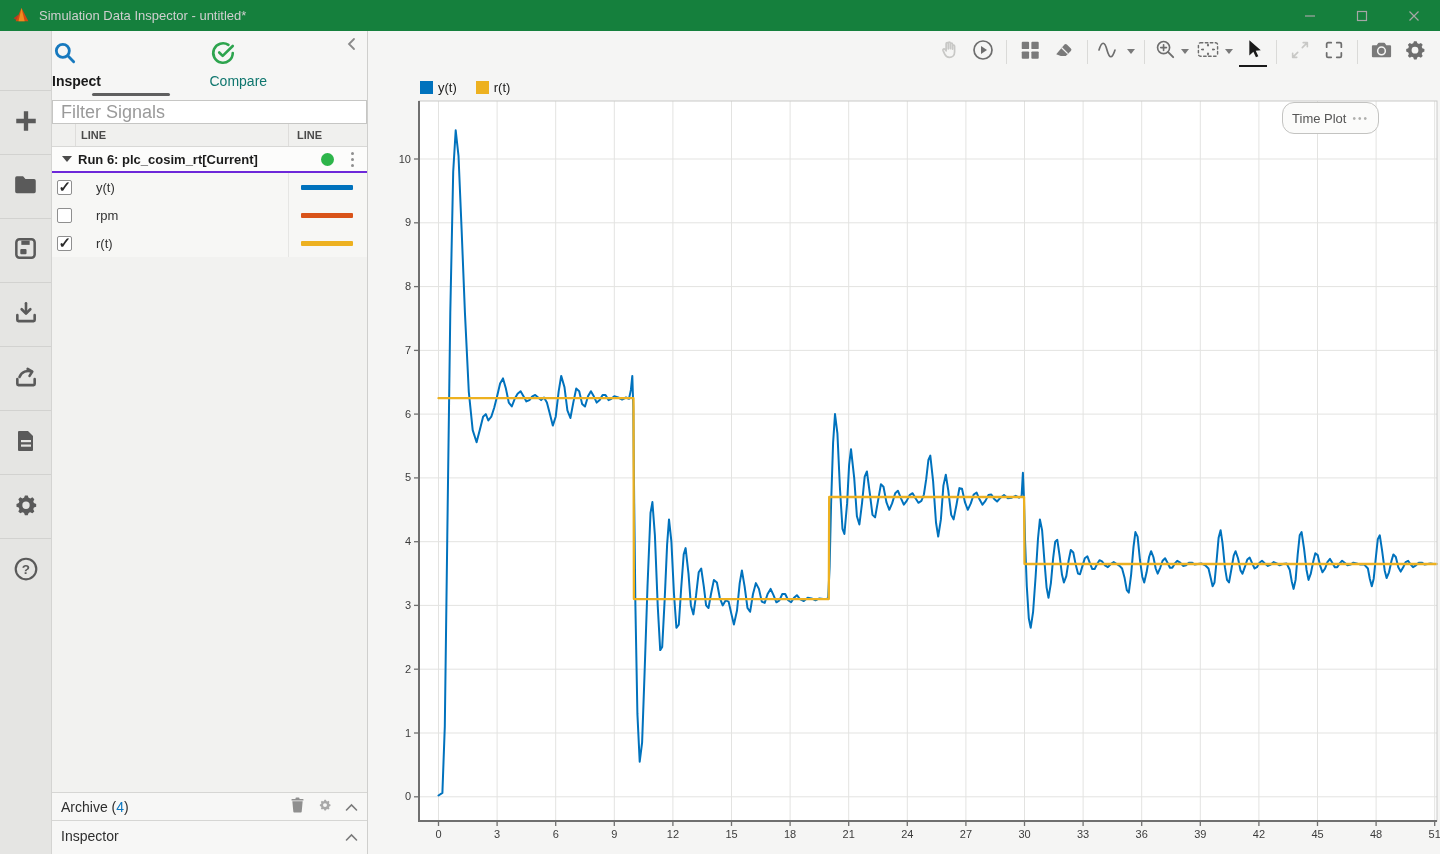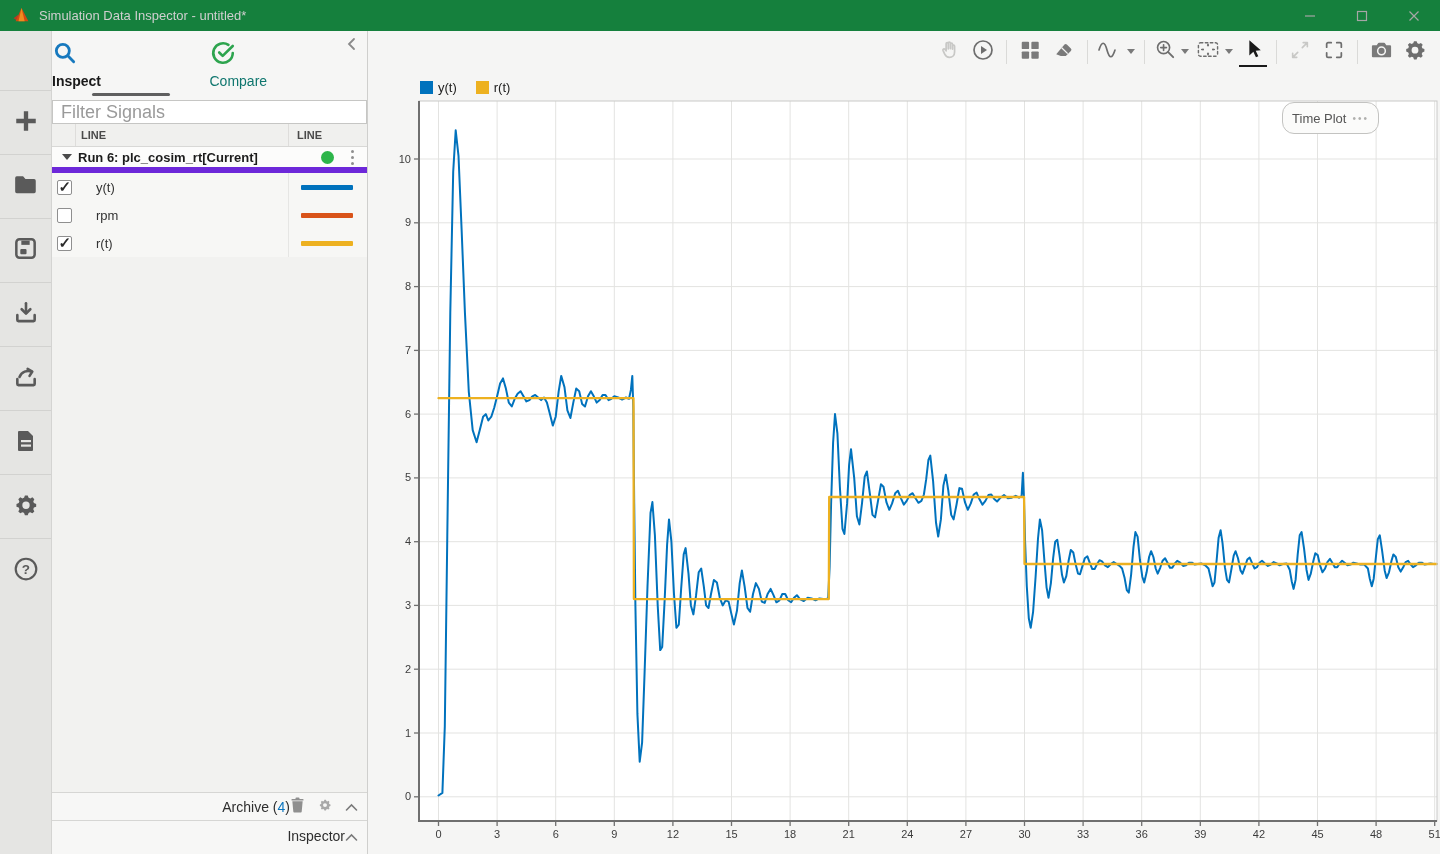"Run 6: plc_cosim_rt[Current]" .runrow { border-bottom: 6px solid #6d28d9 -> 2px solid #6d28d9 }
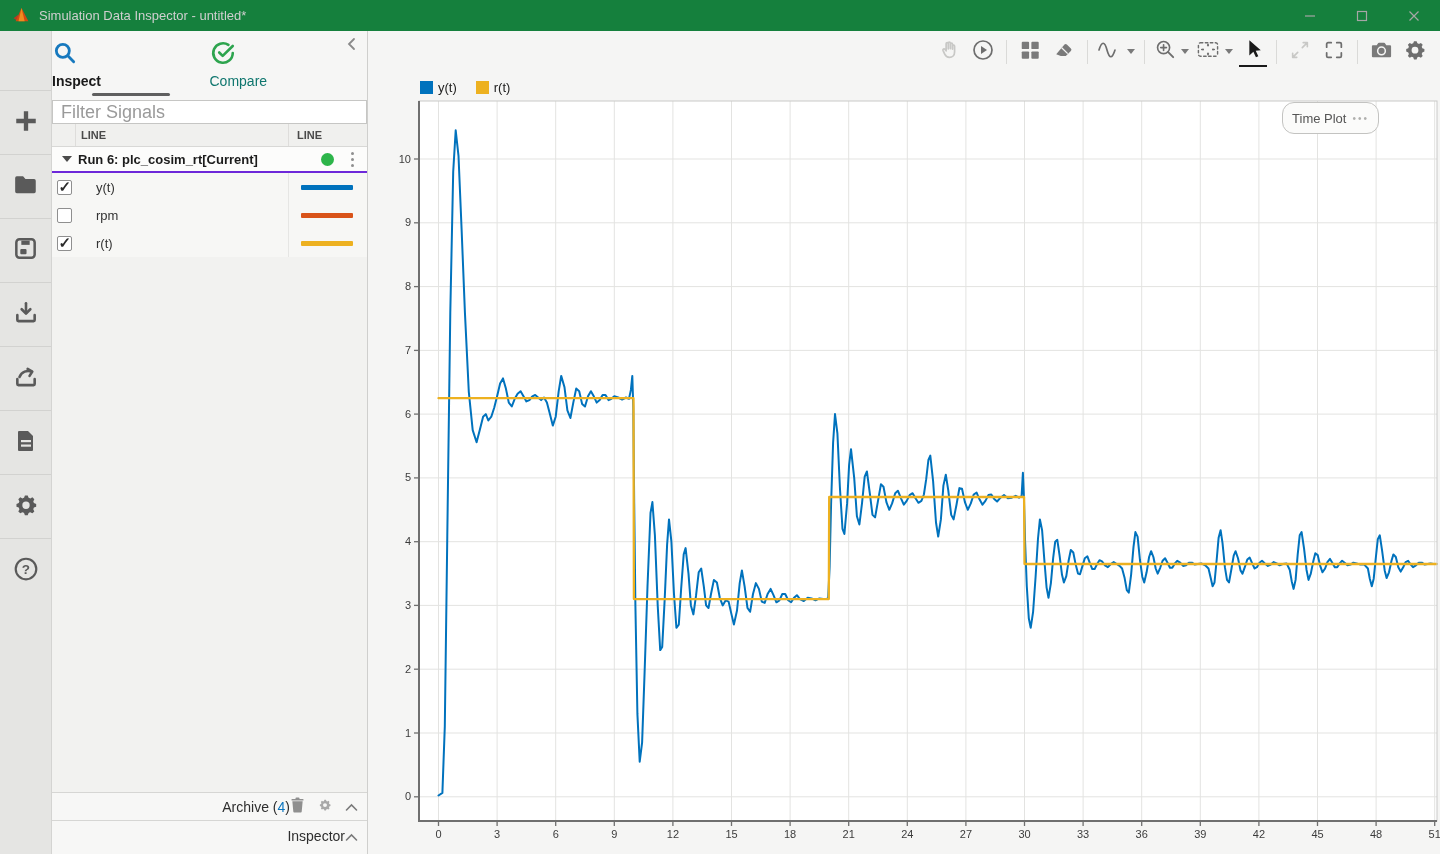"Archive (4)" .archlabel, .propslabel { text-align: right -> none }
